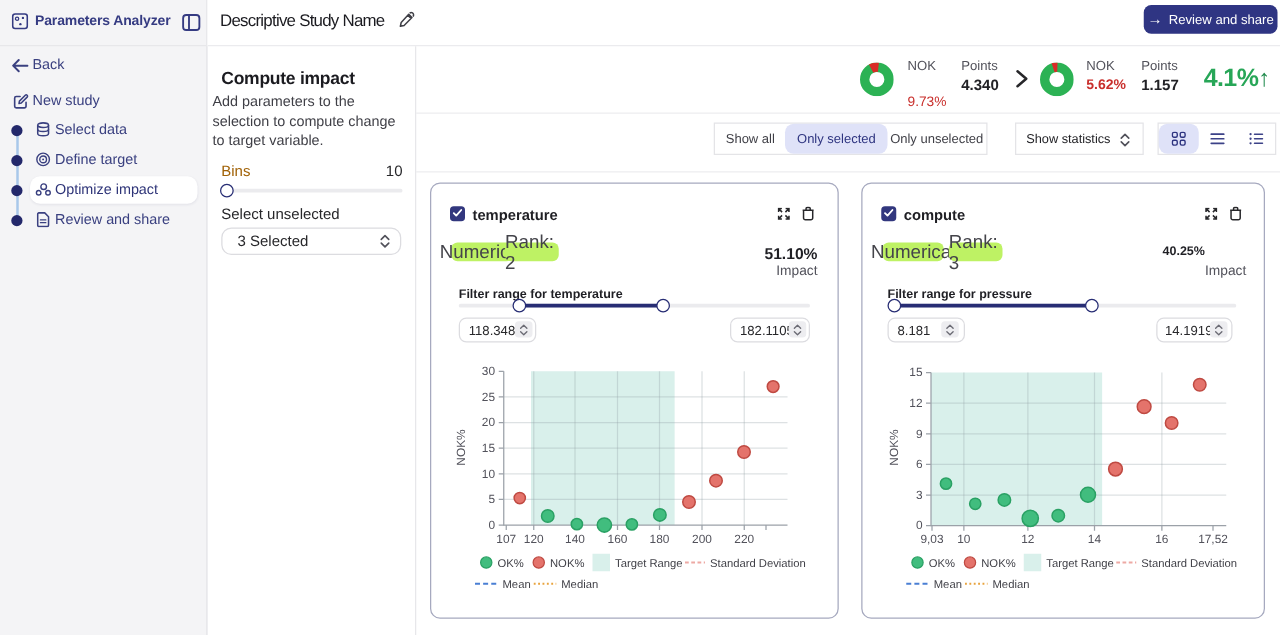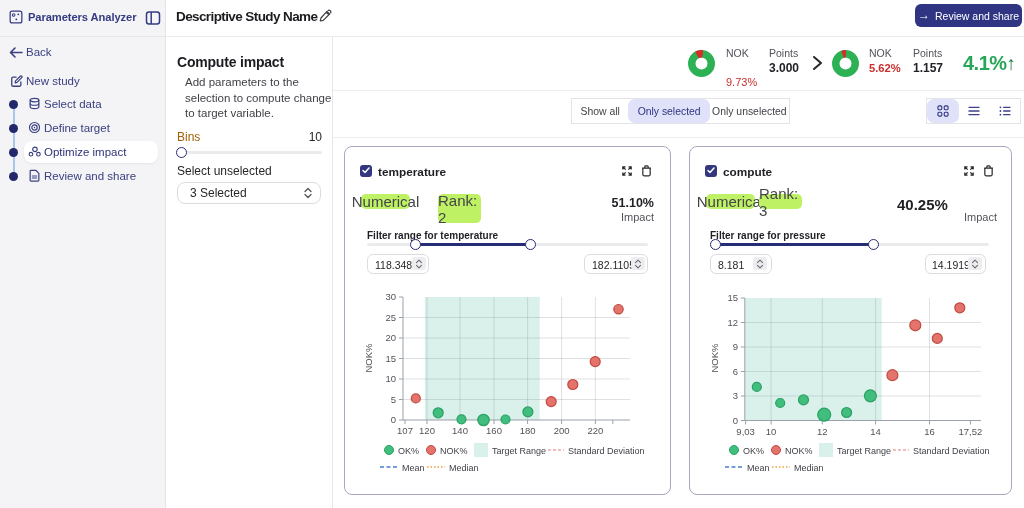"Descriptive Study Name" div.abs { font-weight: bold -> normal }
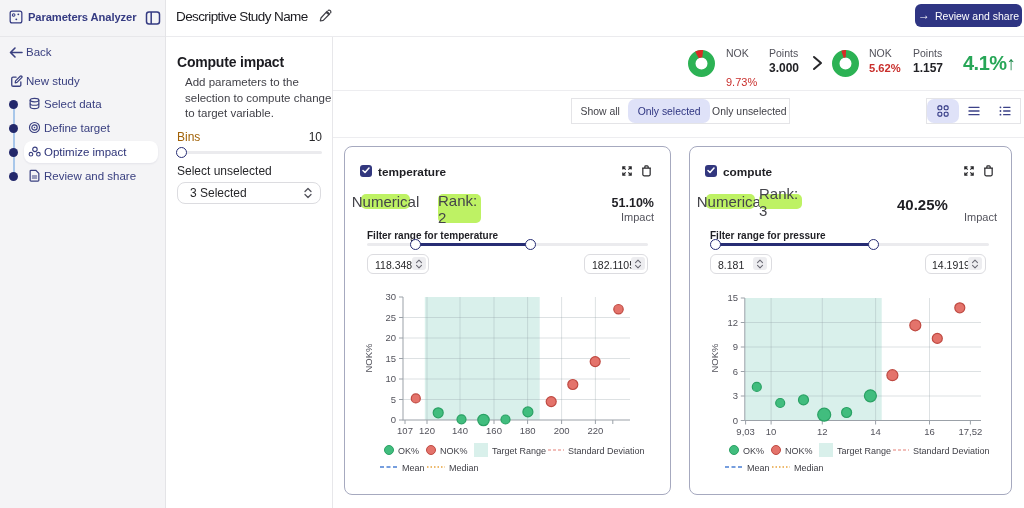"3.000" div.abs { text: 3.000 -> 4.340 }
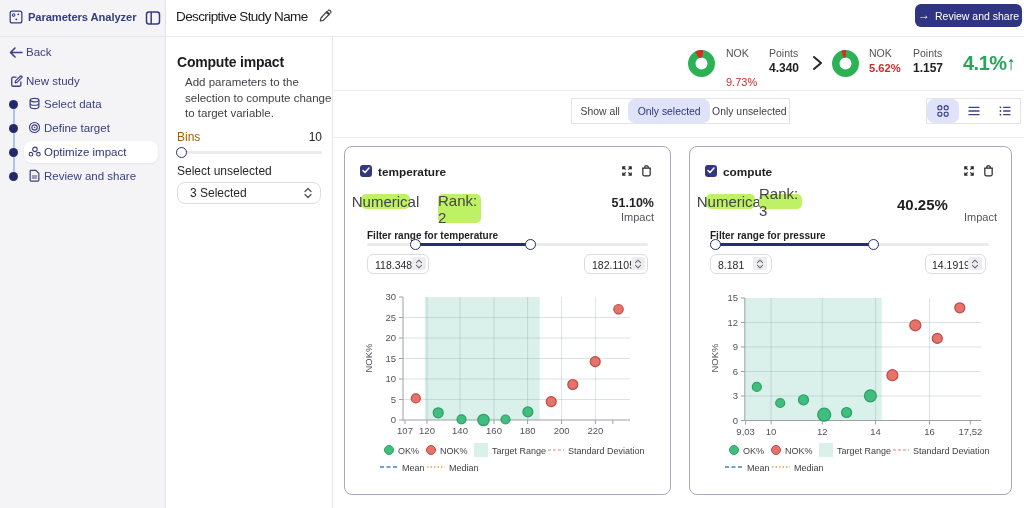"Add parameters to the selection" div.abs { left: 185px -> 170px }
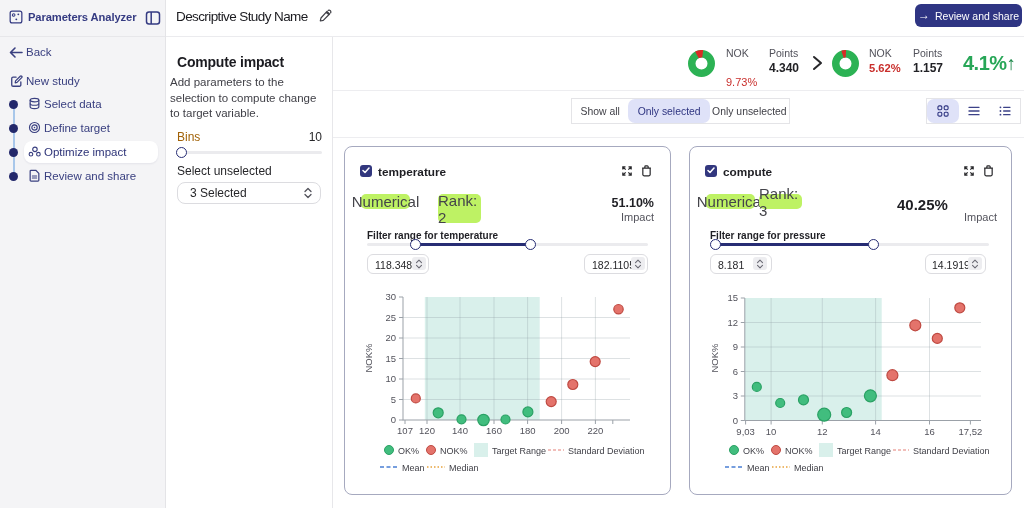"Show statistics" div.seg { html: none -> <div> <div>Show statistics</div> <svg> <path></path> </svg> </div> }
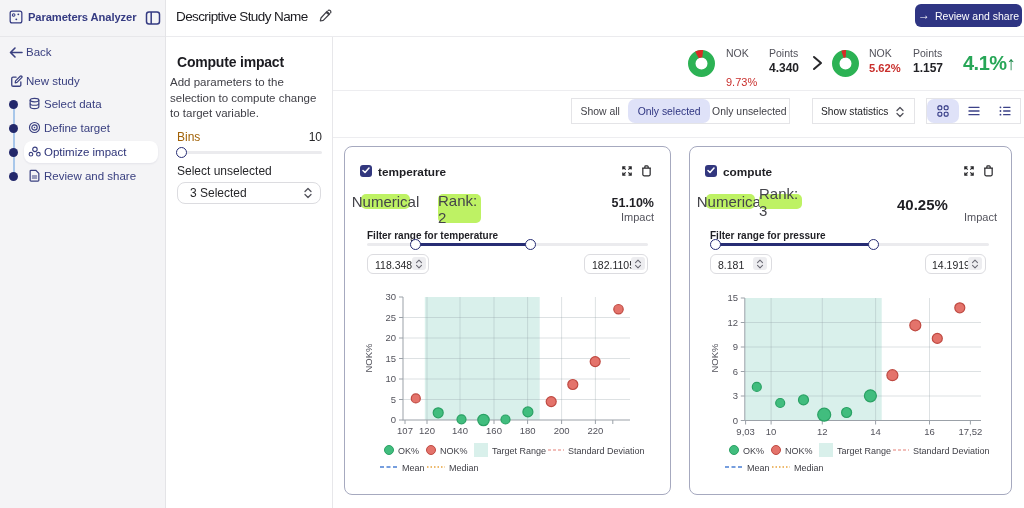"Rank: 2" div.tag { height: 29px -> 15px; left: 438px -> 404px }
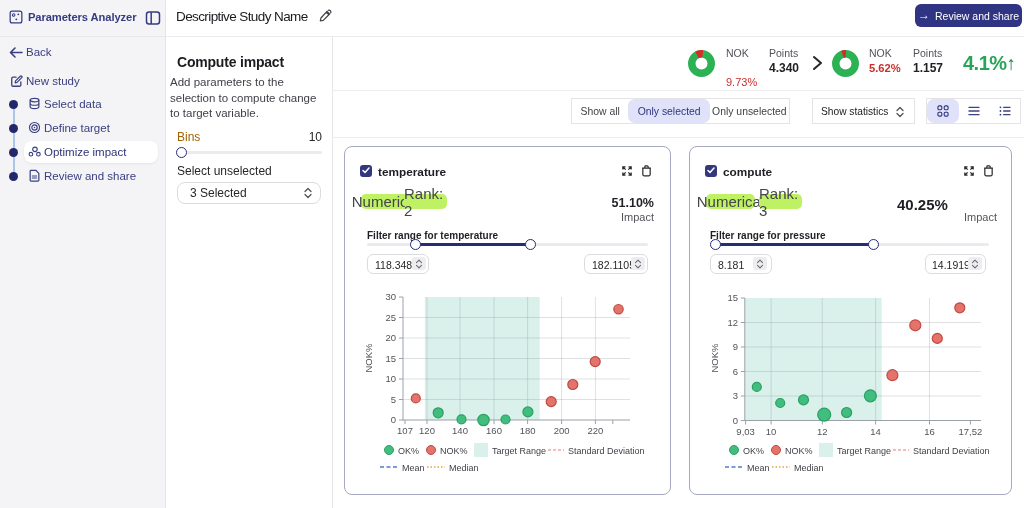"40.25%" div.abs { font-size: 15px -> 10px; text-align: left -> center }
